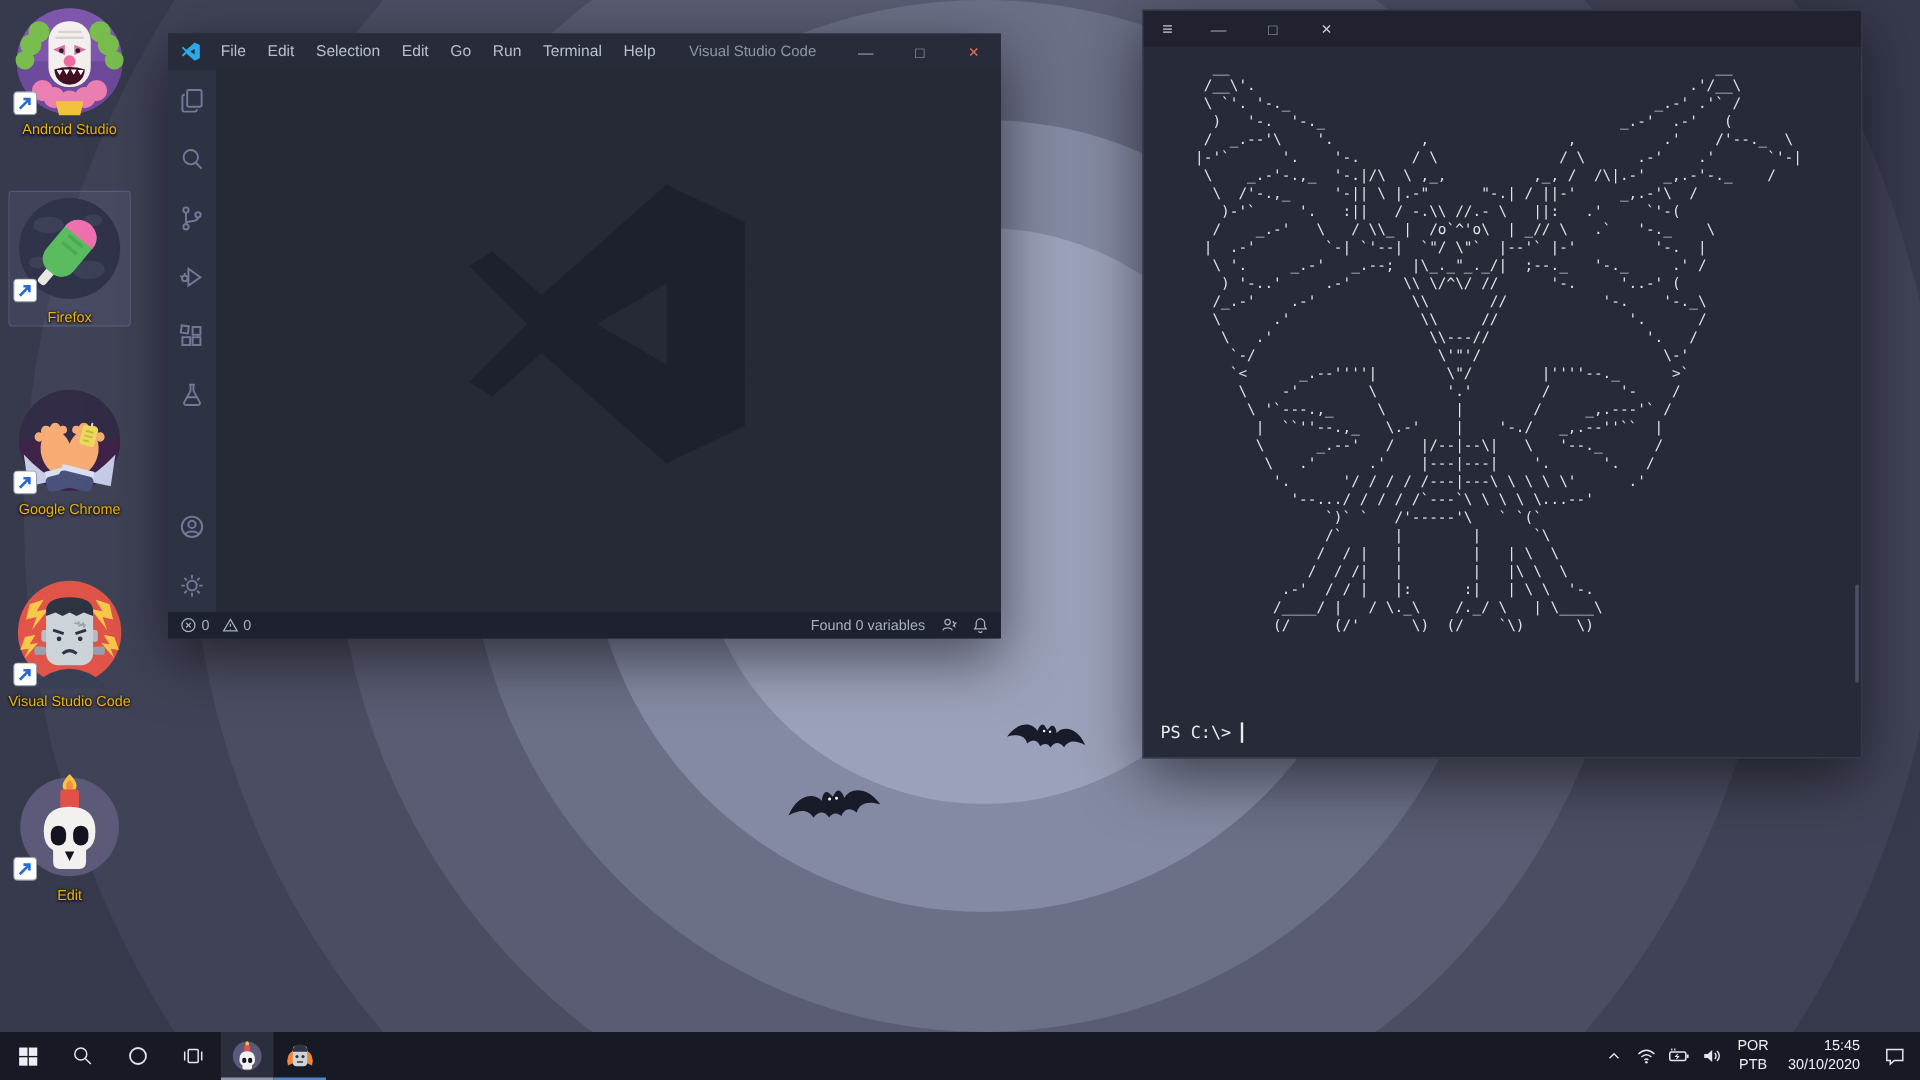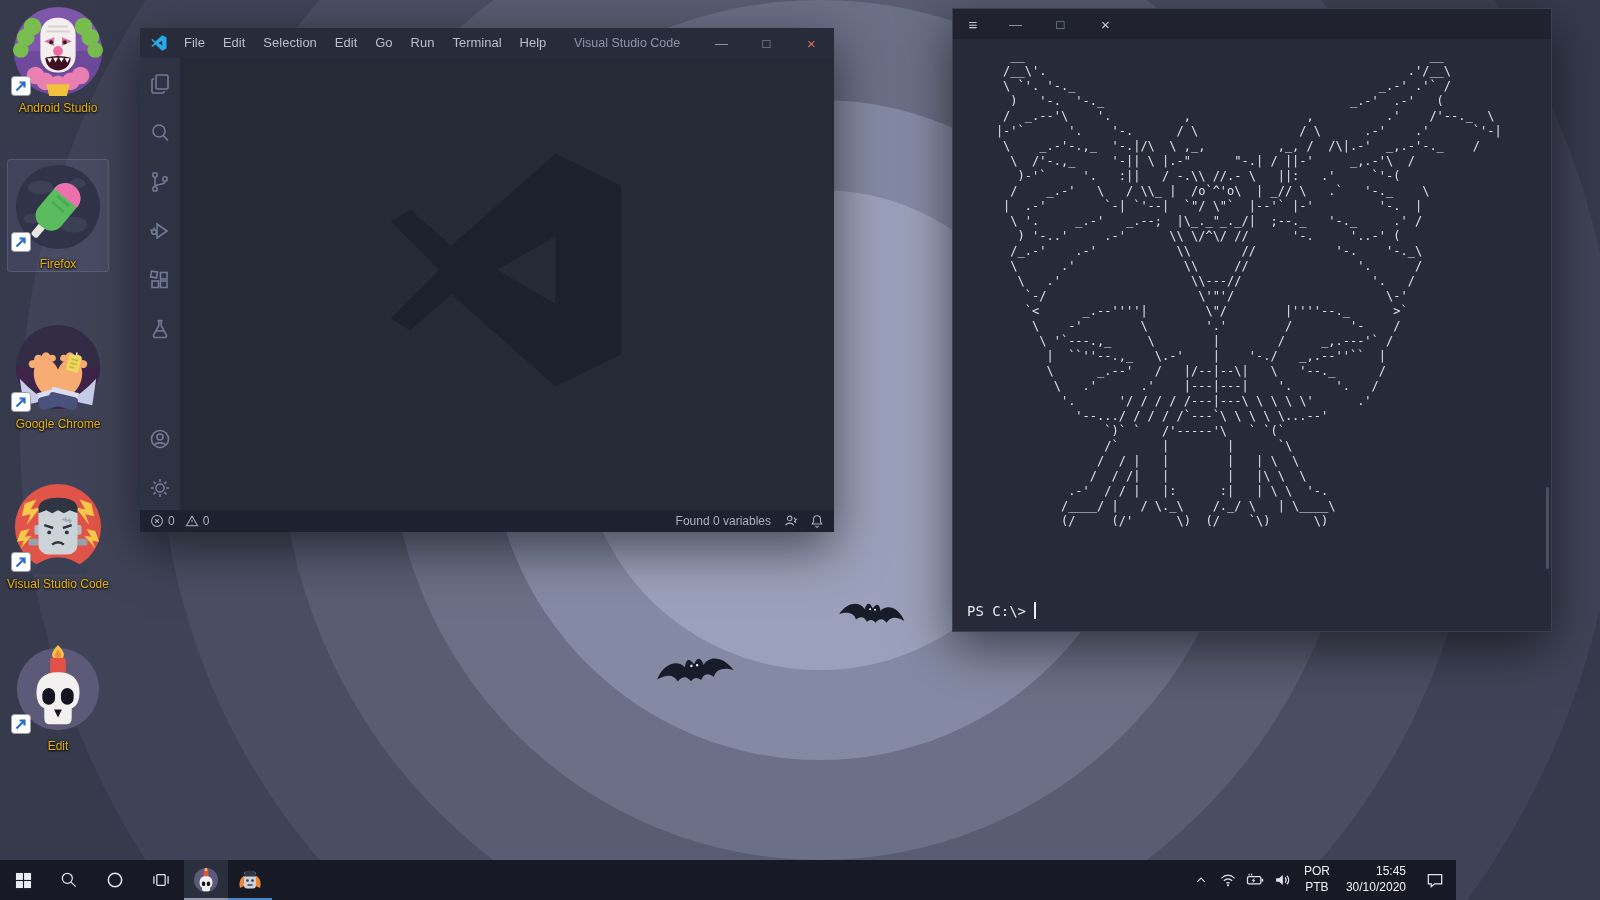"POR" .taskbar { width: 1456px -> 1600px }
